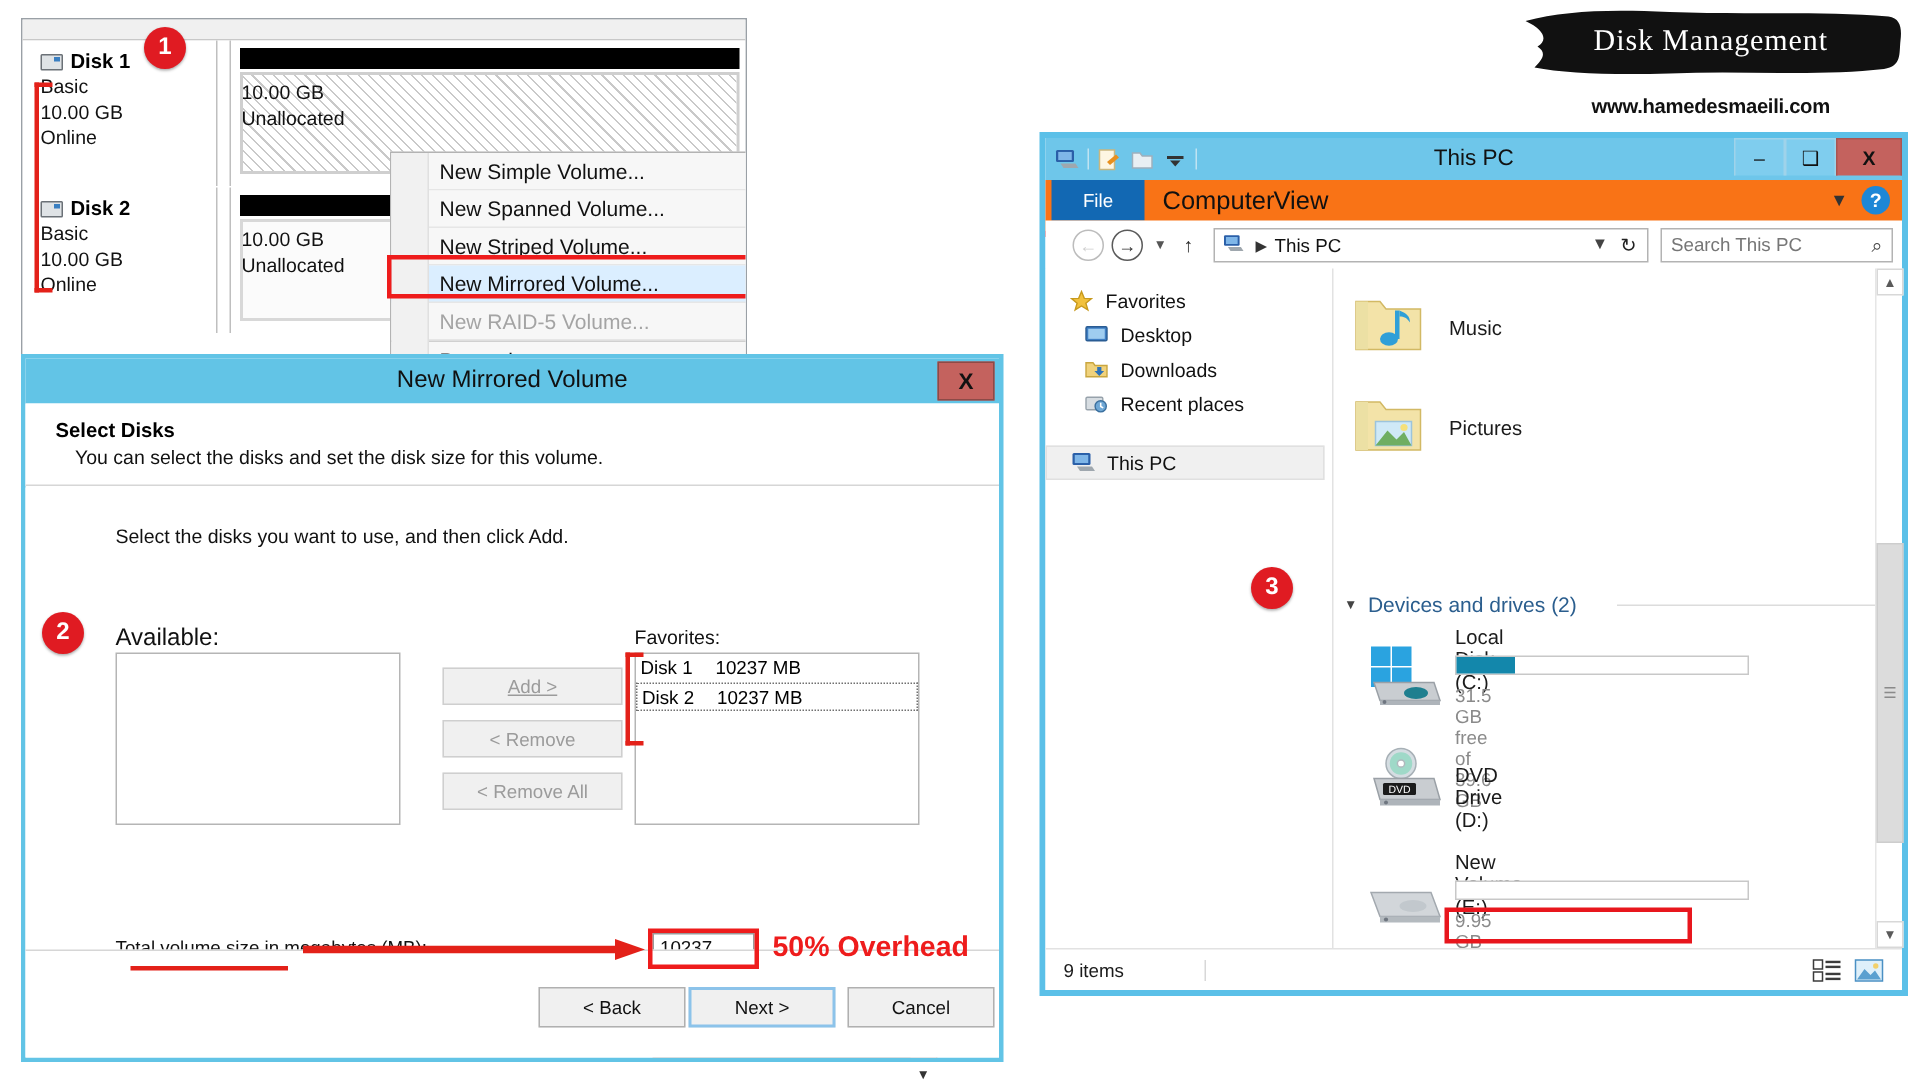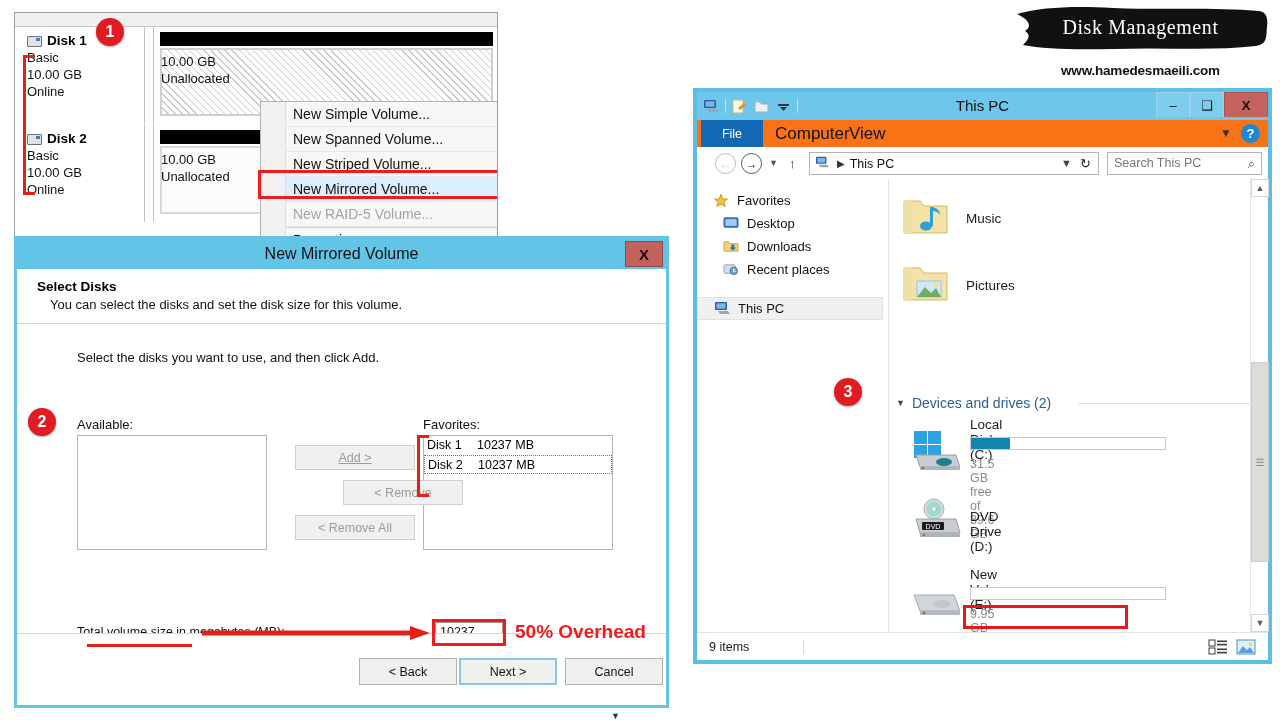"Available:" .lbl-avail { font-size: 13px -> 16px }
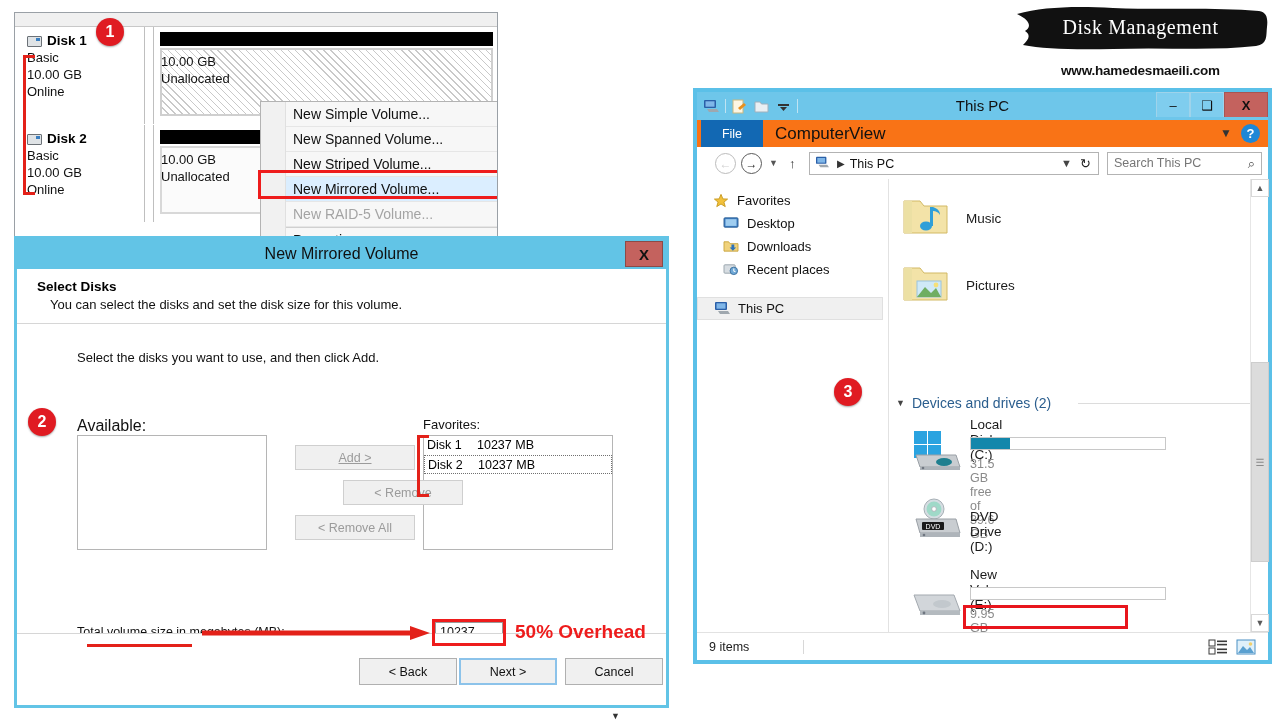"< Remove" #btn-remove { margin-left: 48px -> none }
